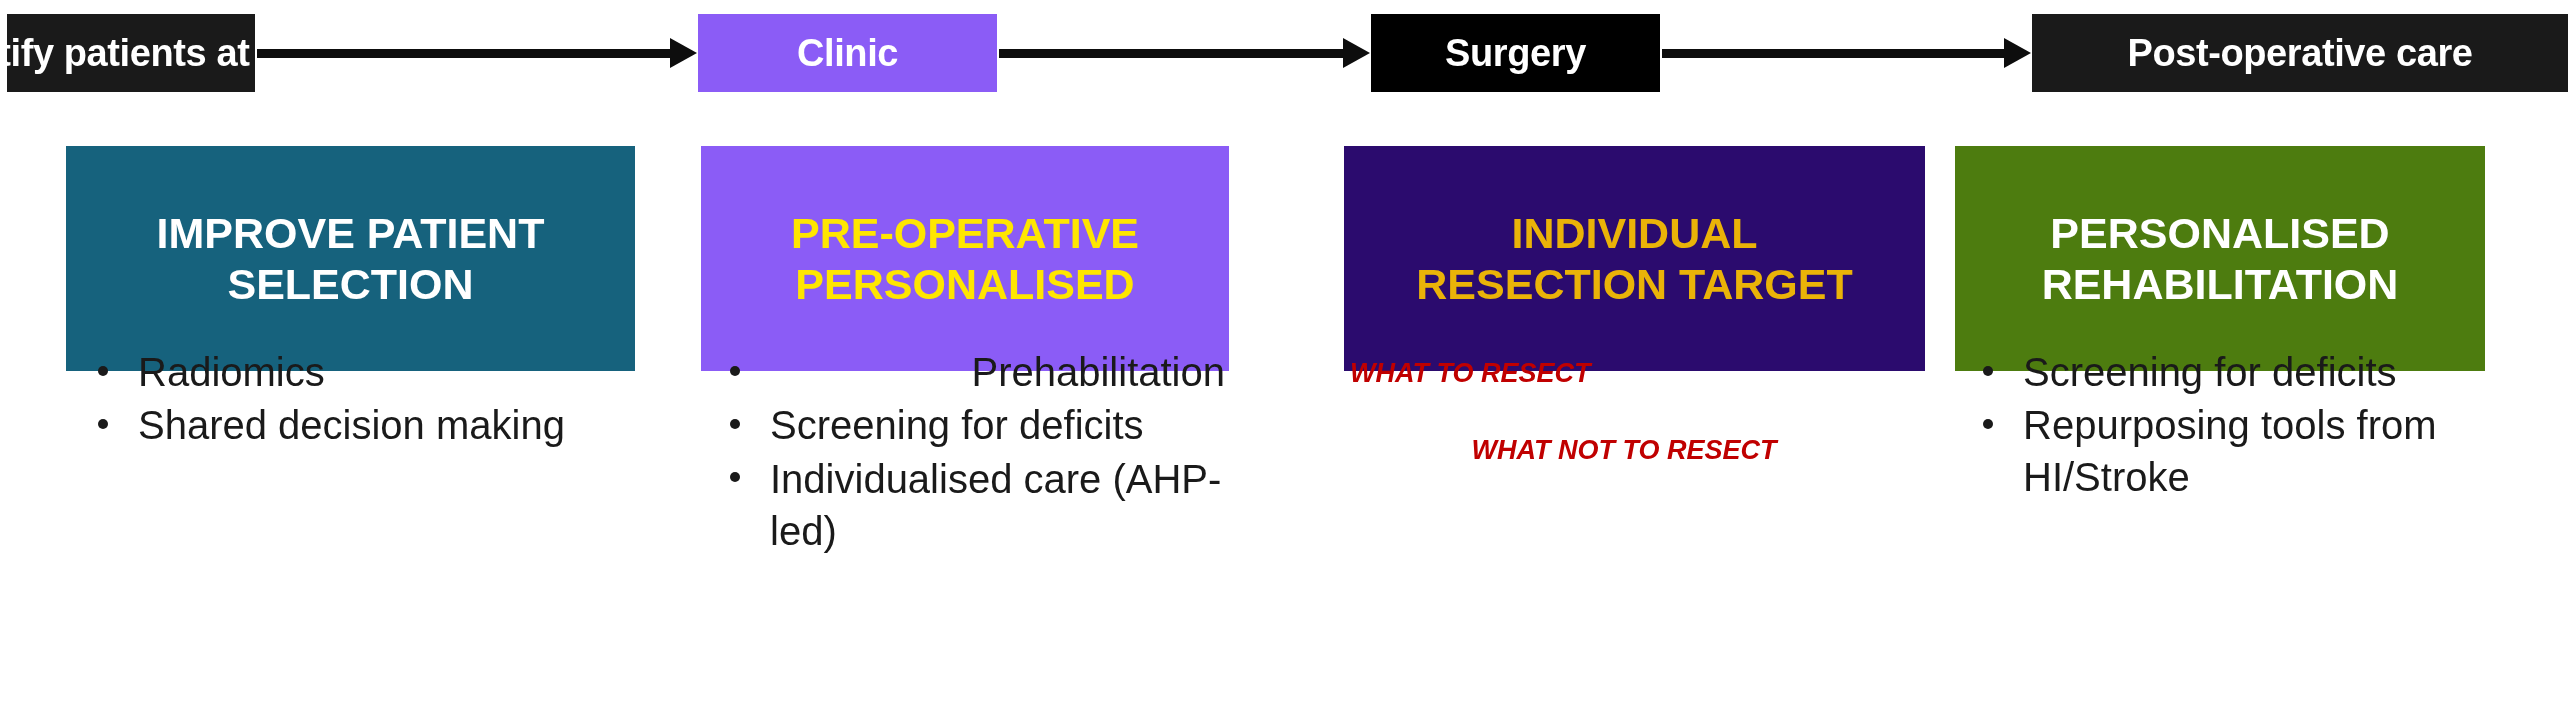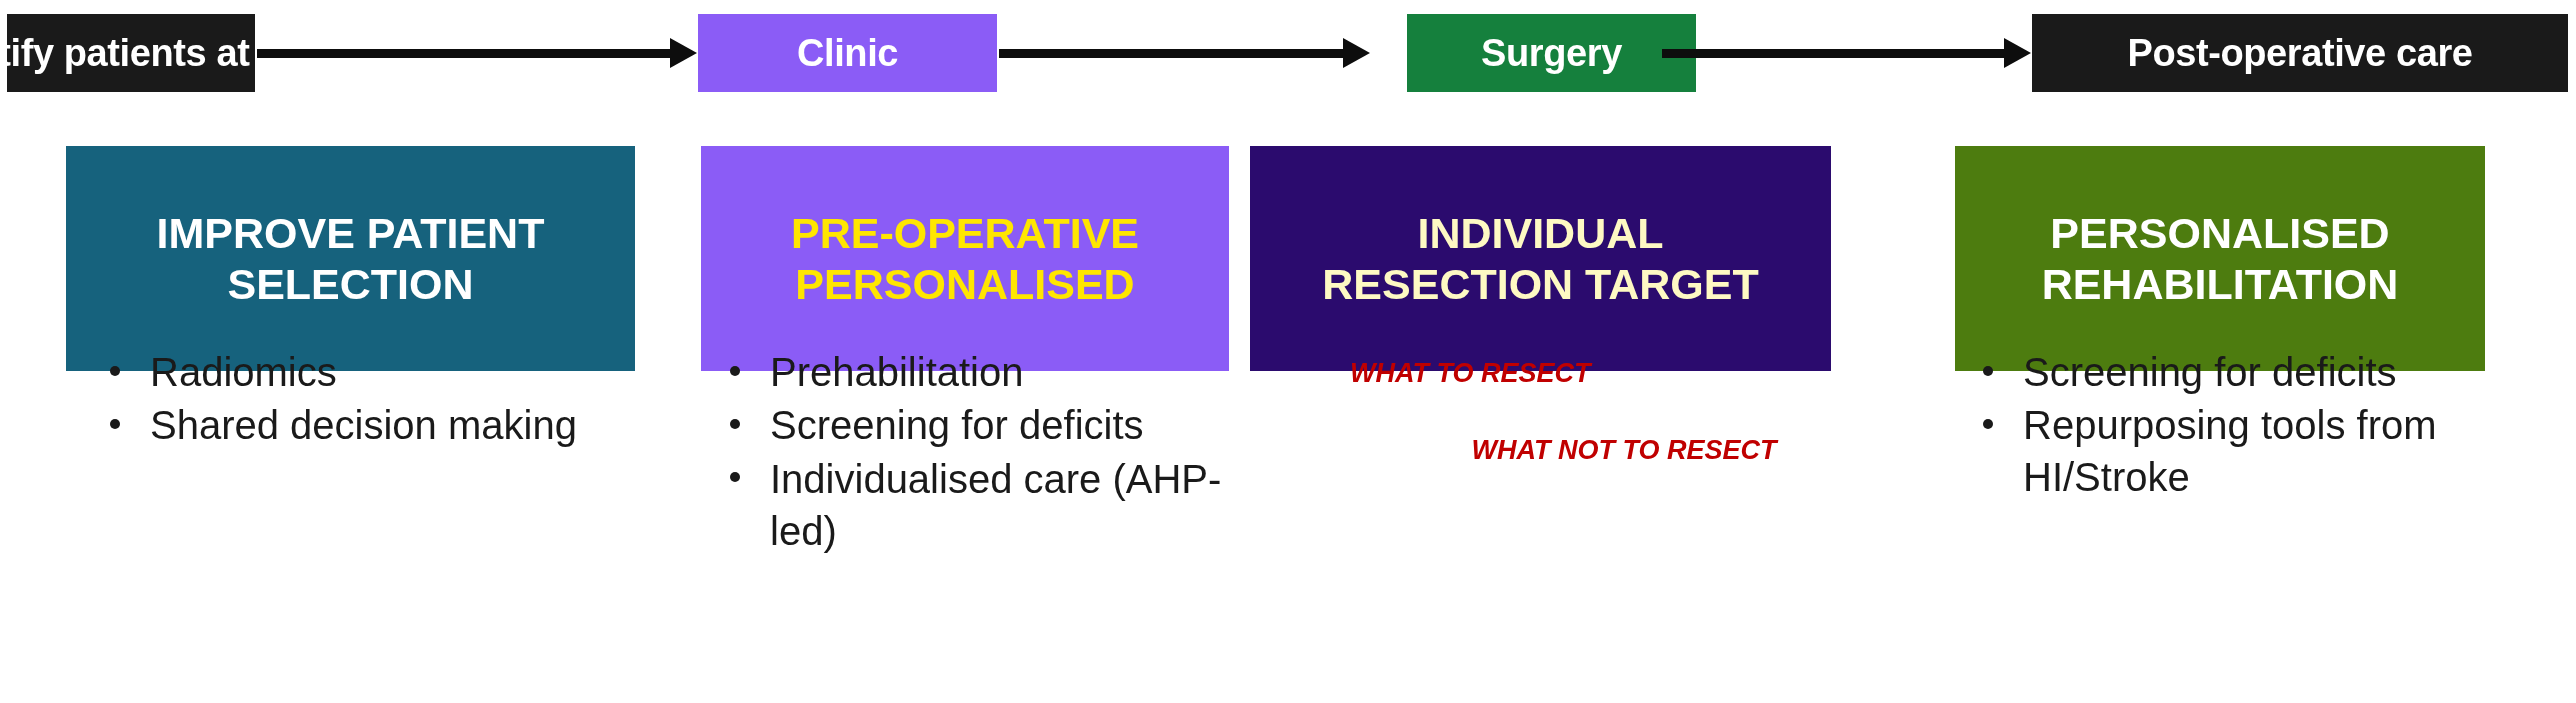"Surgery" div.stage-box { background: #15803d -> #000000; margin-left: 36px -> none }
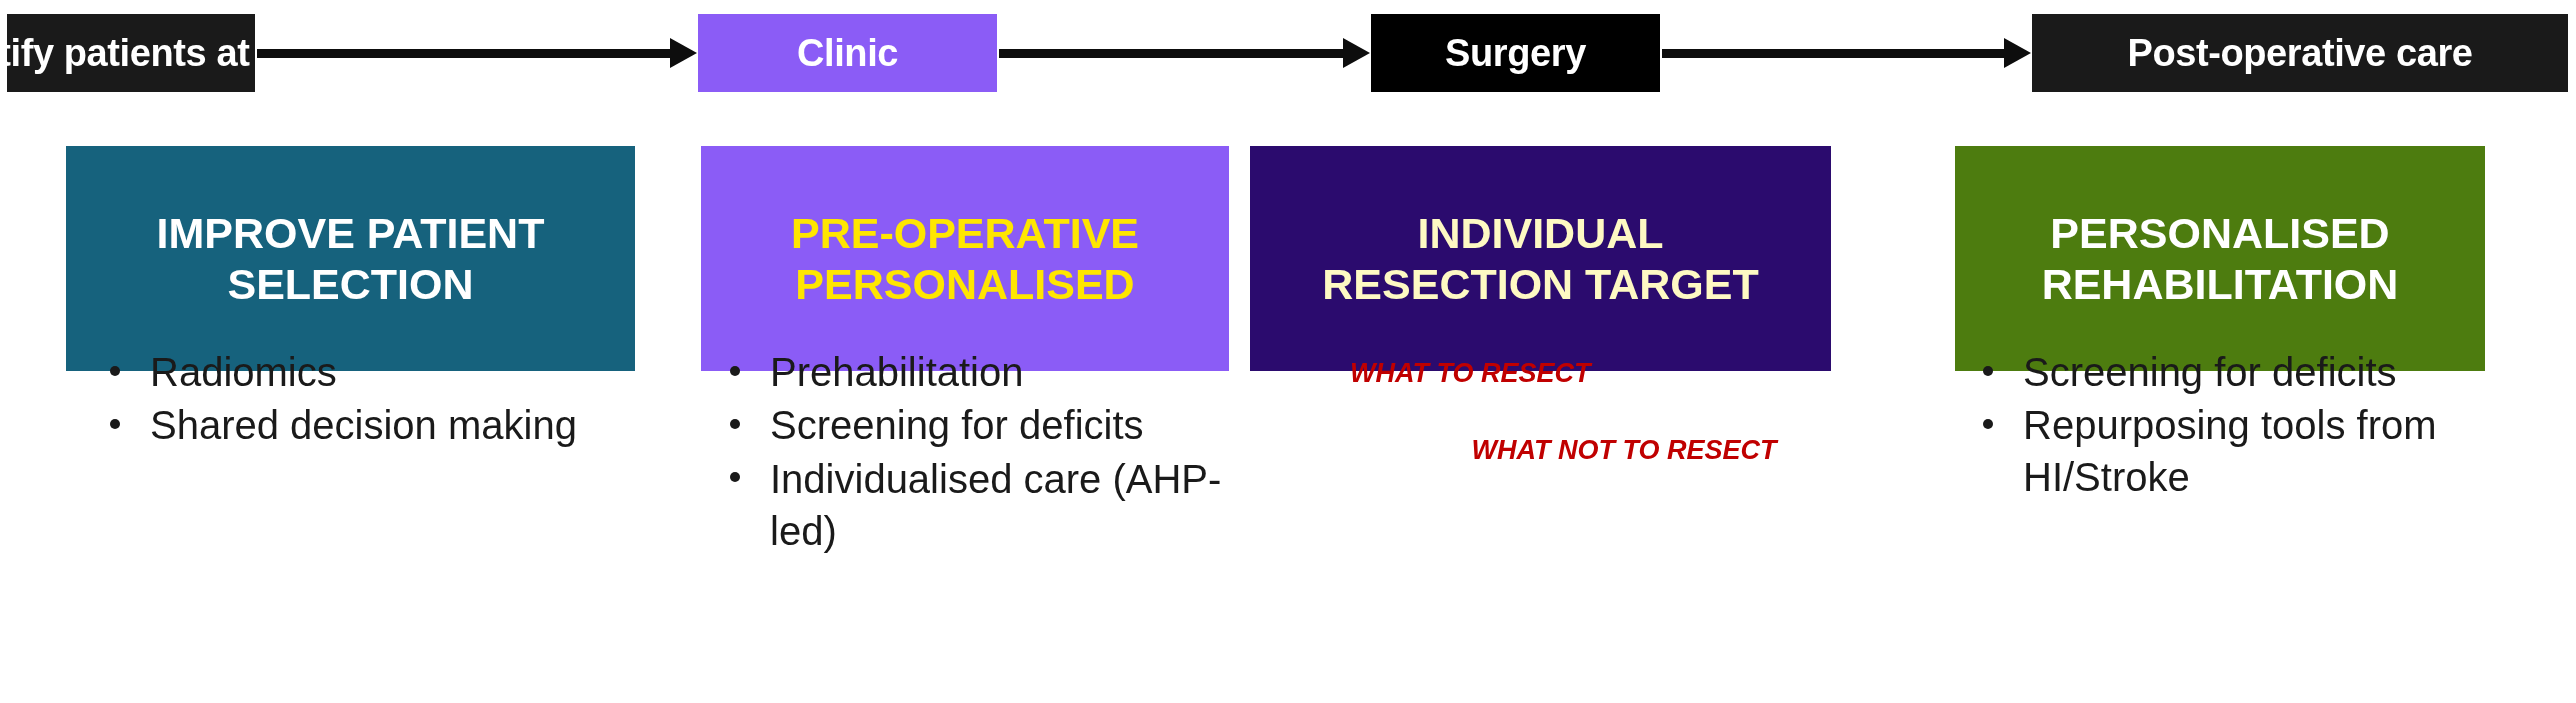"INDIVIDUAL" div.theme-box { color: #fef9c3 -> #eab308; left: 1250px -> 1344px }
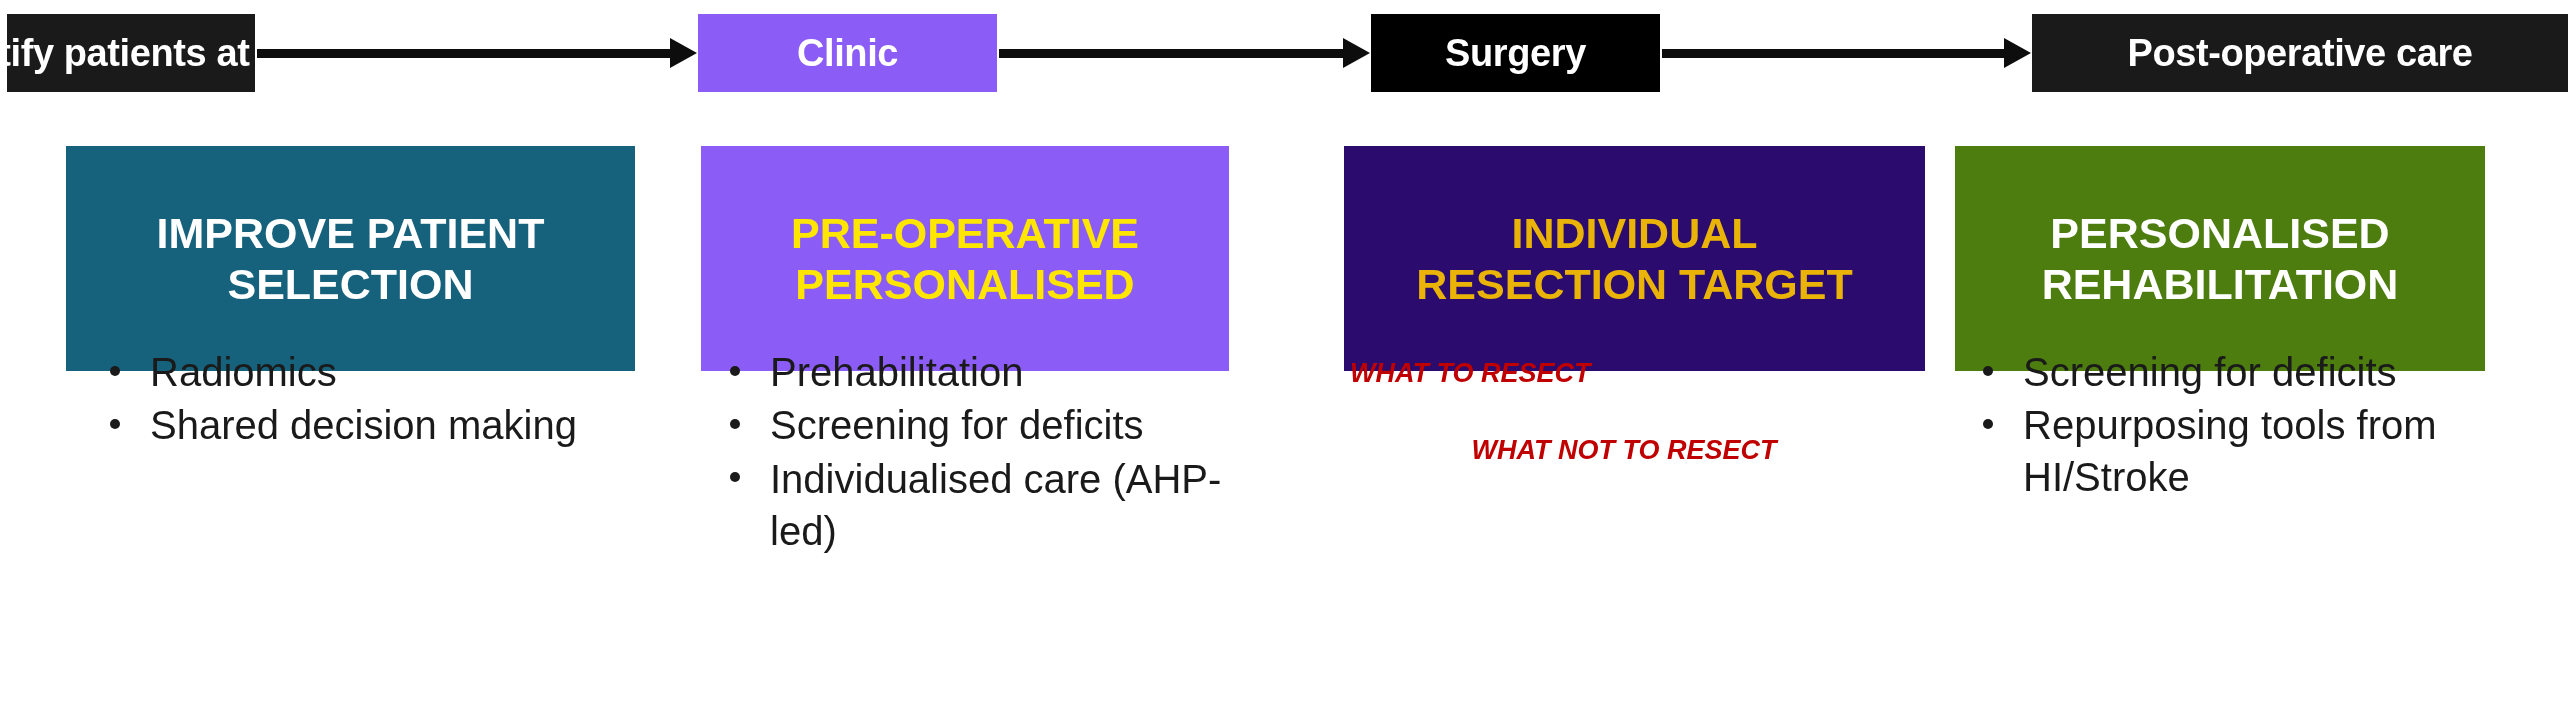"Radiomics" div.bullet-col { left: 101px -> 89px }
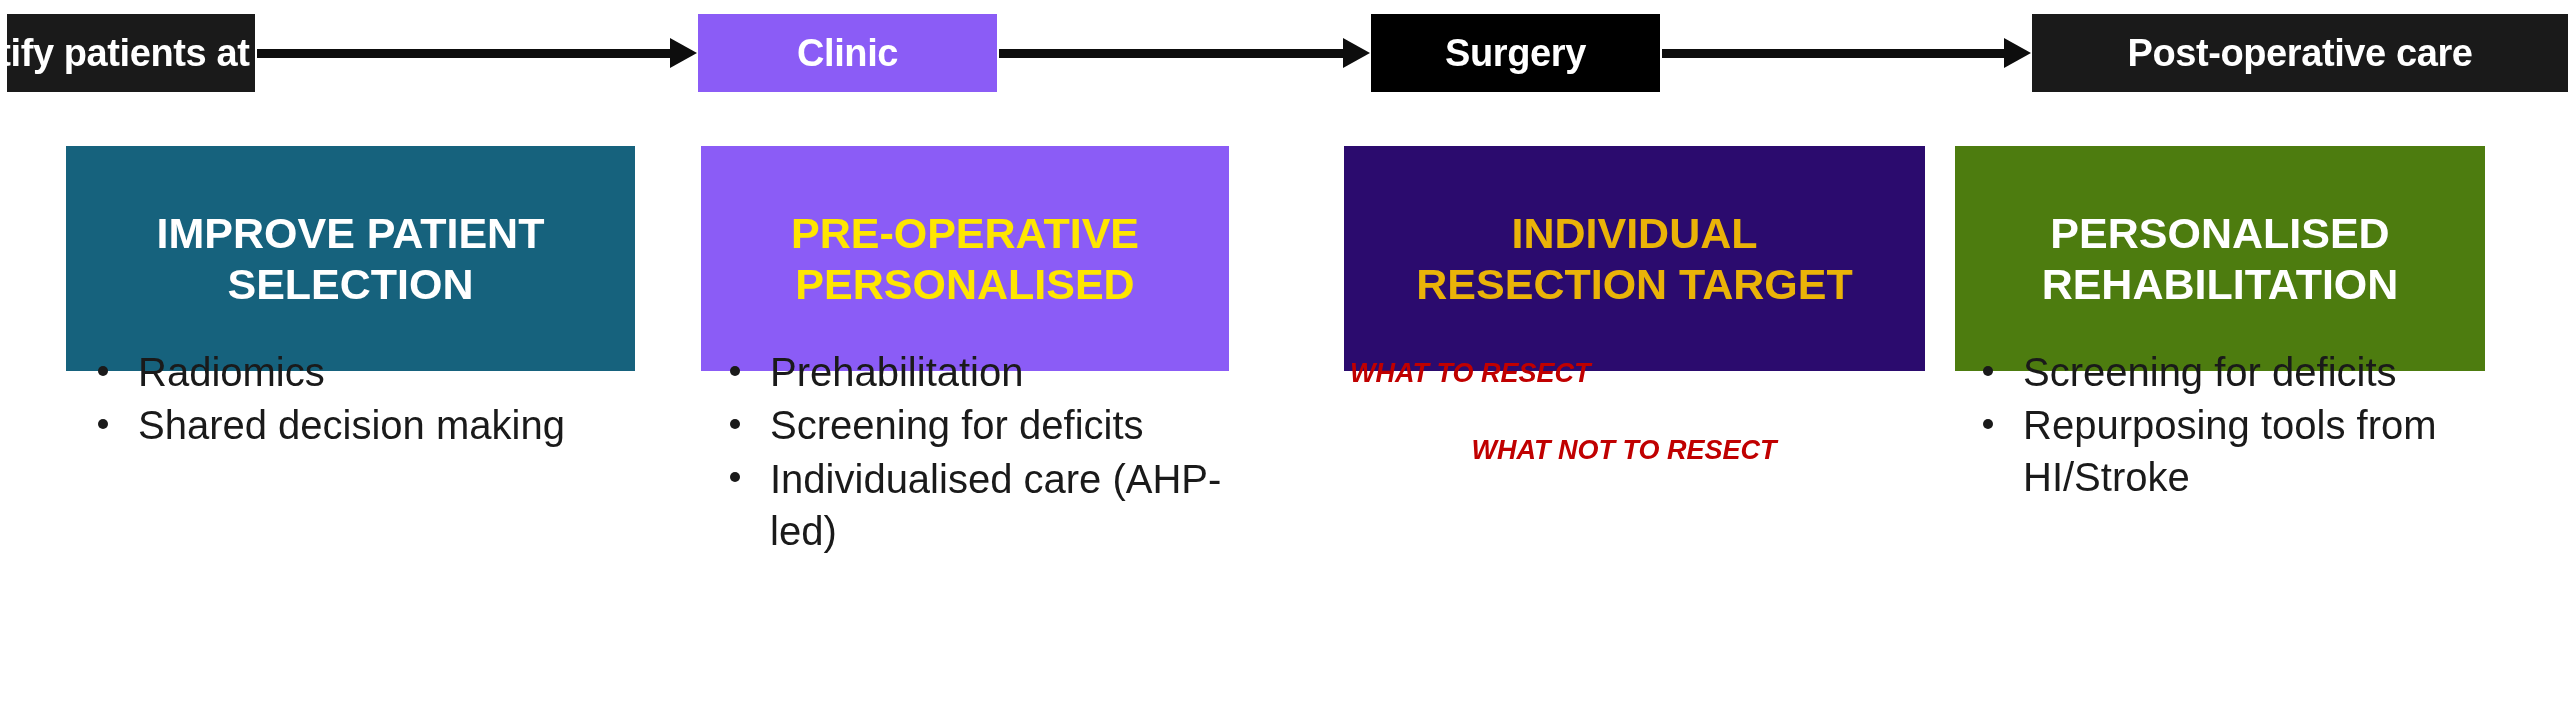"Prehabilitation" span.bullet-item { text-align: none -> right }
